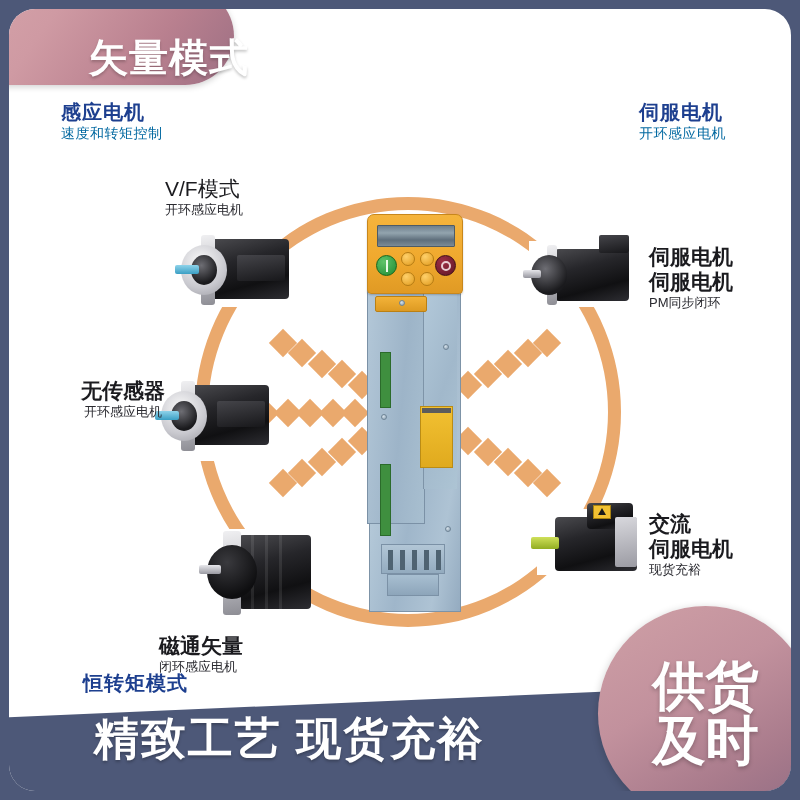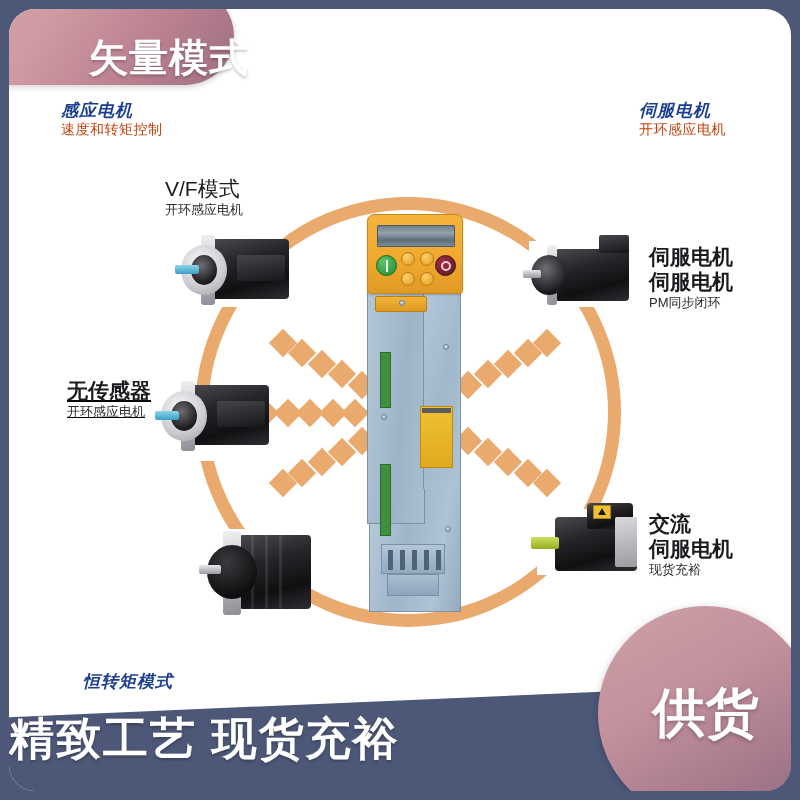"感应电机" .lbl.blue .t1 { font-size: 17px -> 20px; font-style: italic -> none }
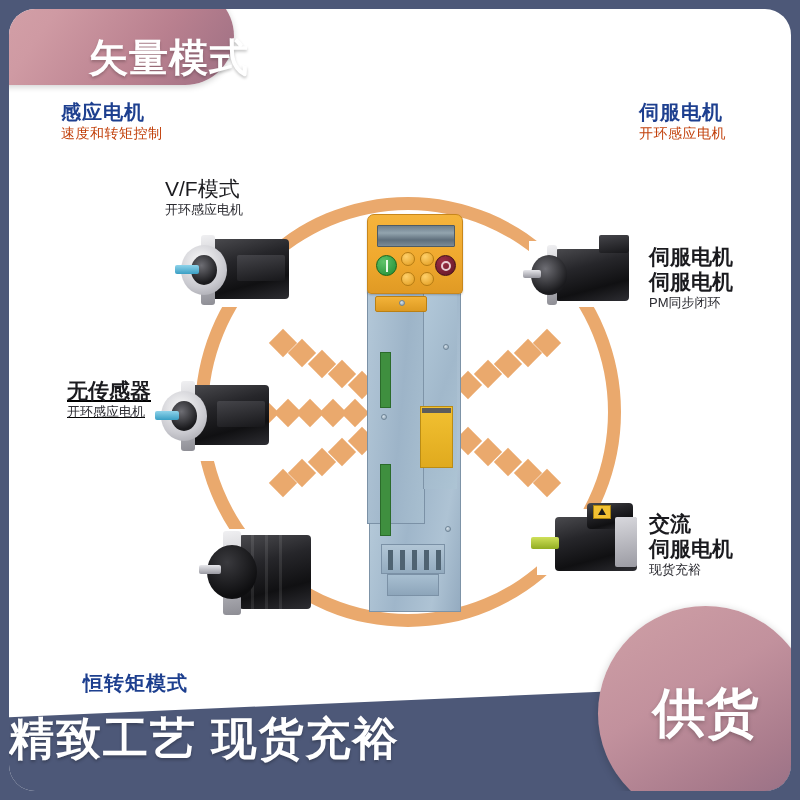"速度和转矩控制" .lbl.blue .t2 { color: #c2410c -> #0369a1 }
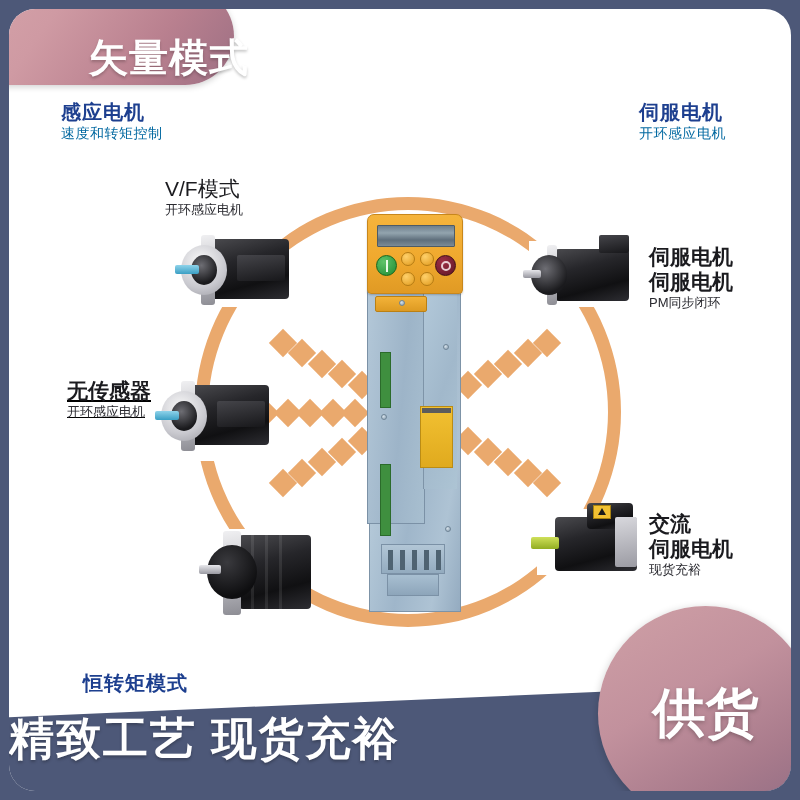"无传感器" div.lbl { left: 58px -> 52px; text-align: left -> center; text-decoration: underline -> none }
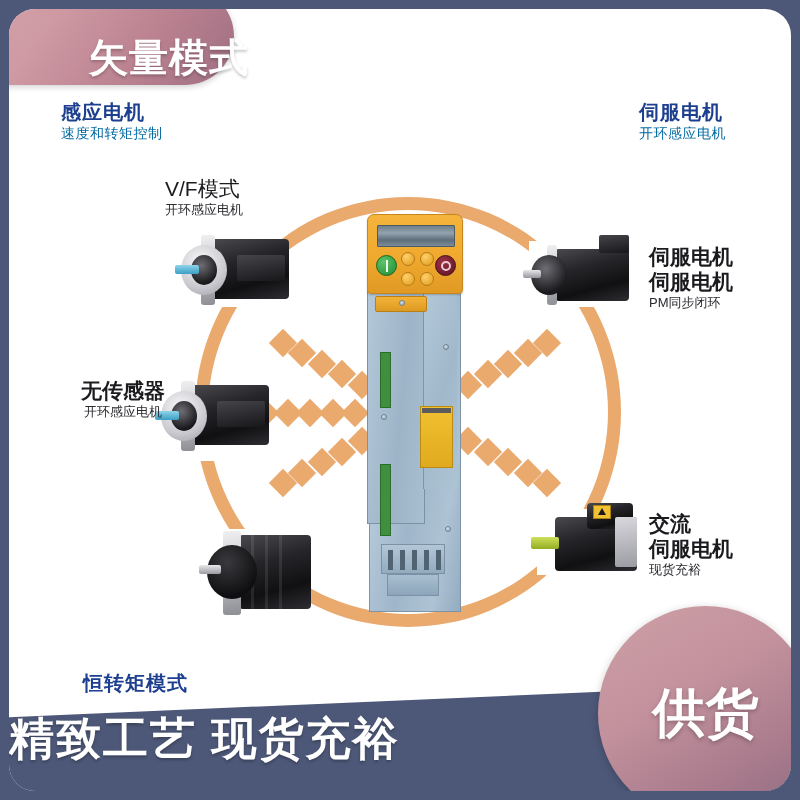"磁通矢量" div.lbl { html: none -> <div> <div>磁通矢量</div> <div>闭环感应电机</div> </div> }
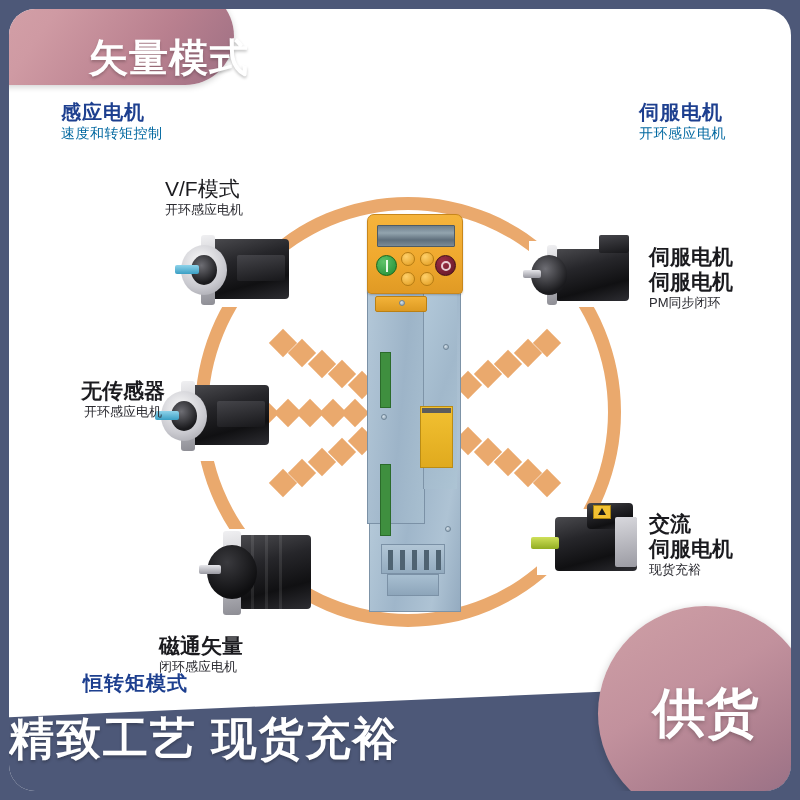"精致工艺 现货充裕" .banner-text { text-align: none -> center }
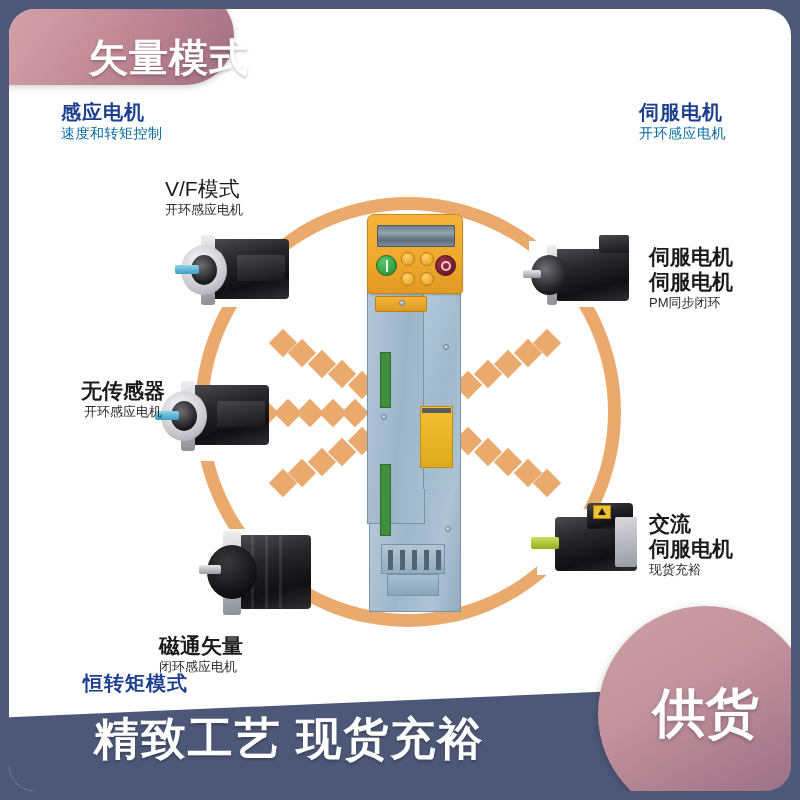"及时" span { html: none -> <span>及时</span> }
